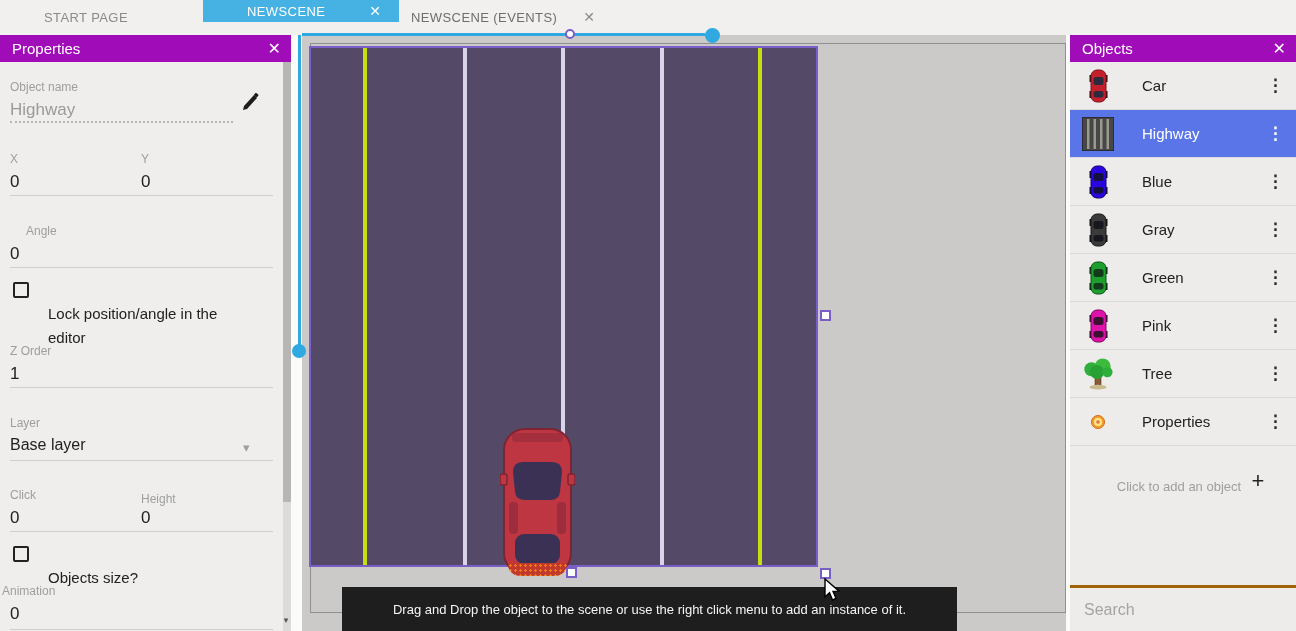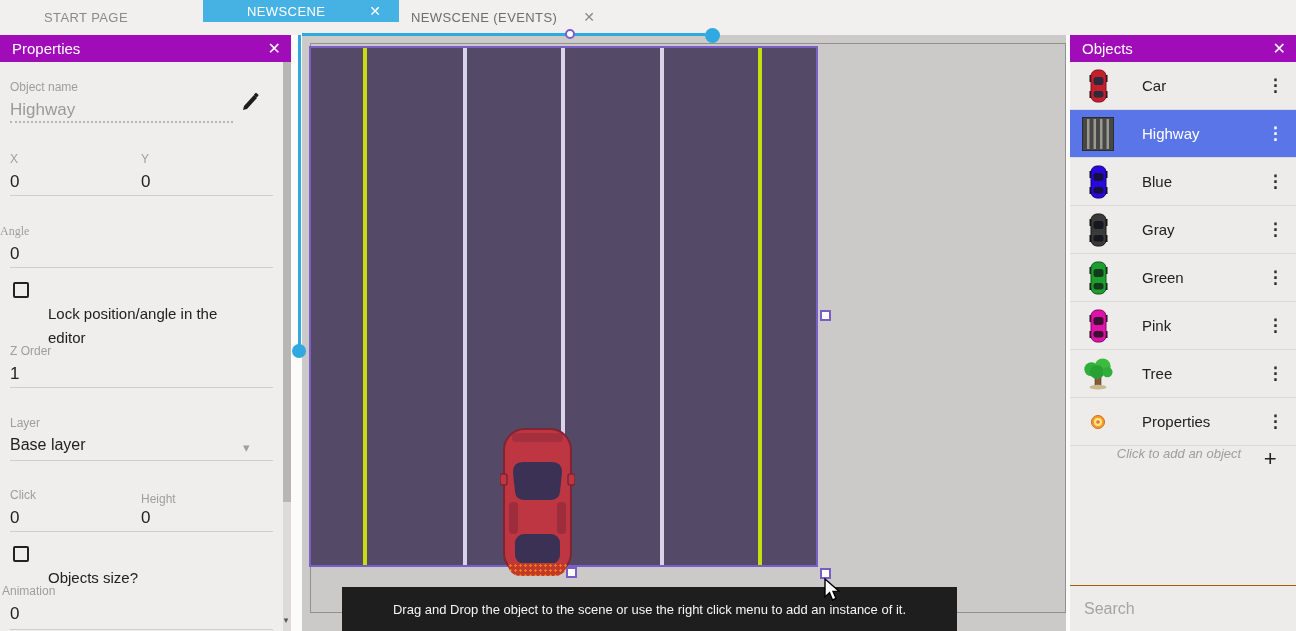"Angle" span.fld-label { font-family: Liberation Serif, serif -> none; left: 0 -> 26px }
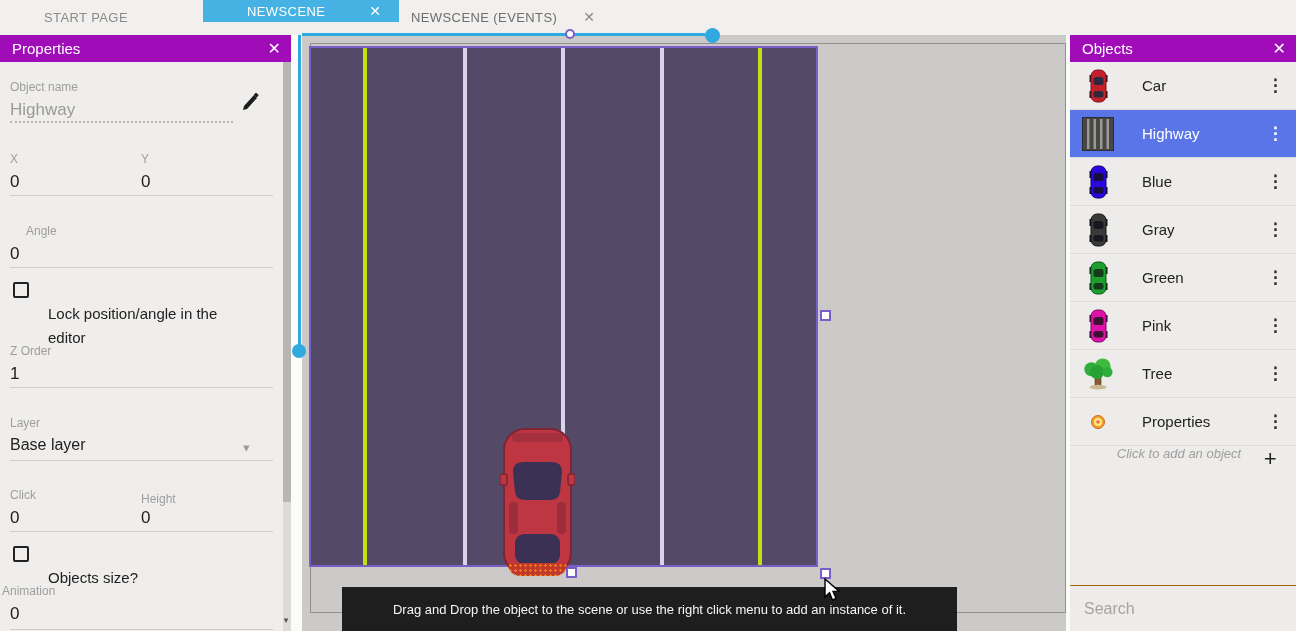"Click to add an object" #add-row { align-items: flex-start -> flex-end; font-style: italic -> none; padding: 0 12px -> 0 24px }
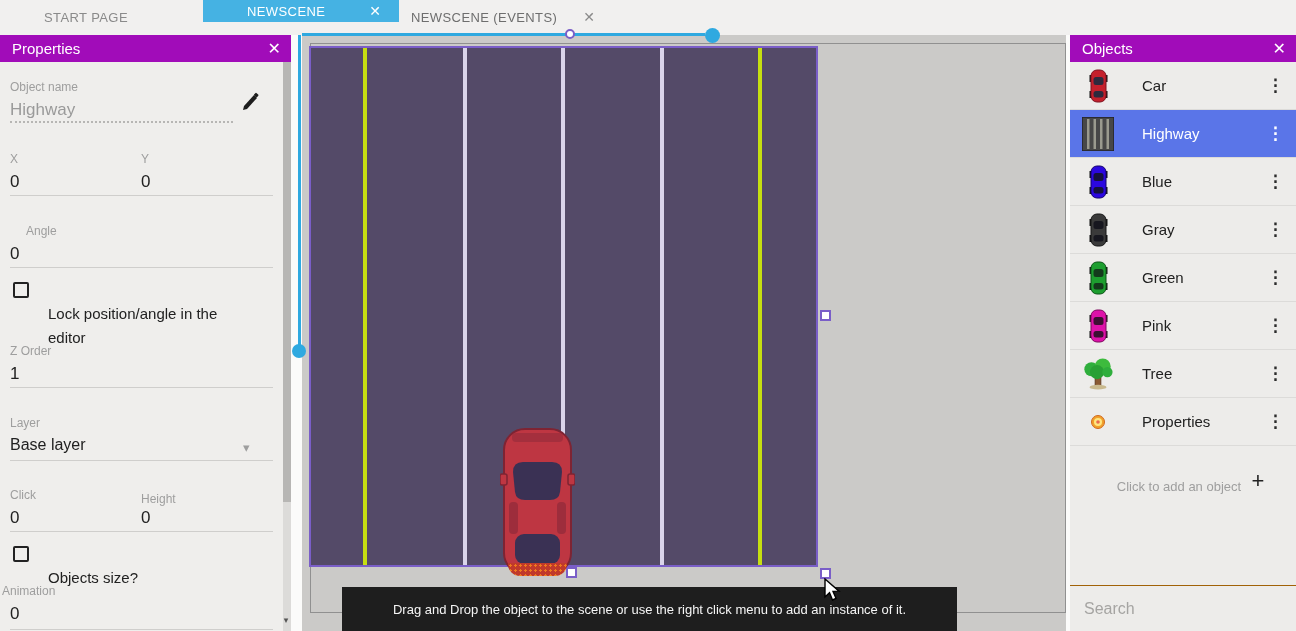"Search" #obj-search { border-top: 1px solid #a16207 -> 3px solid #a16207 }
